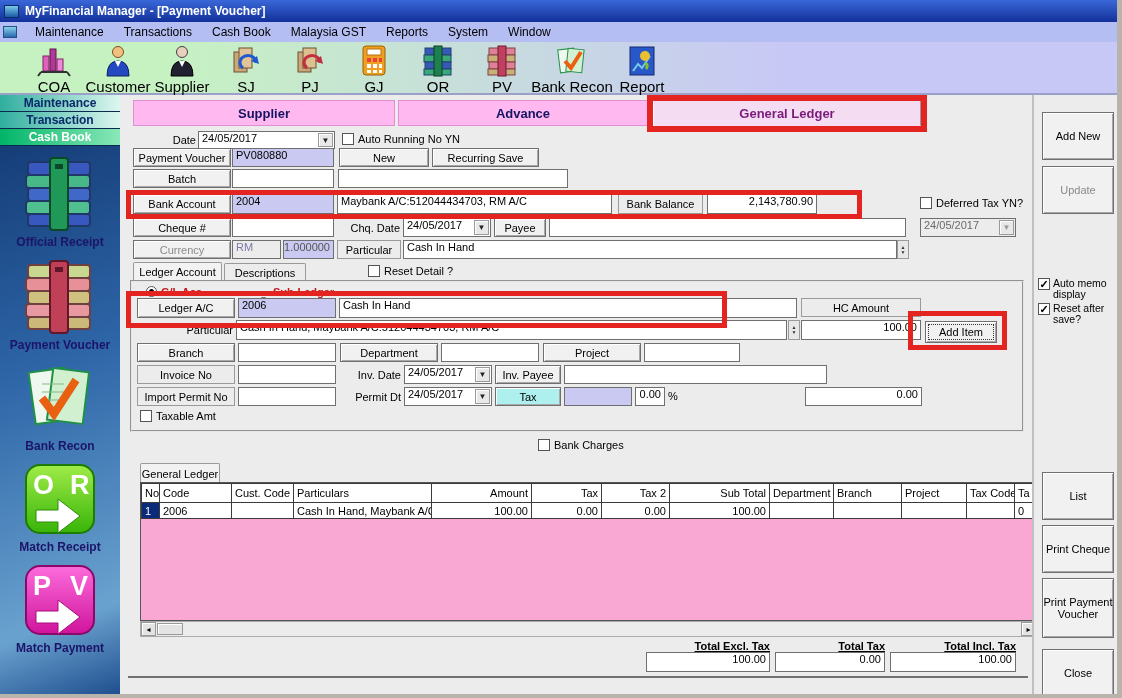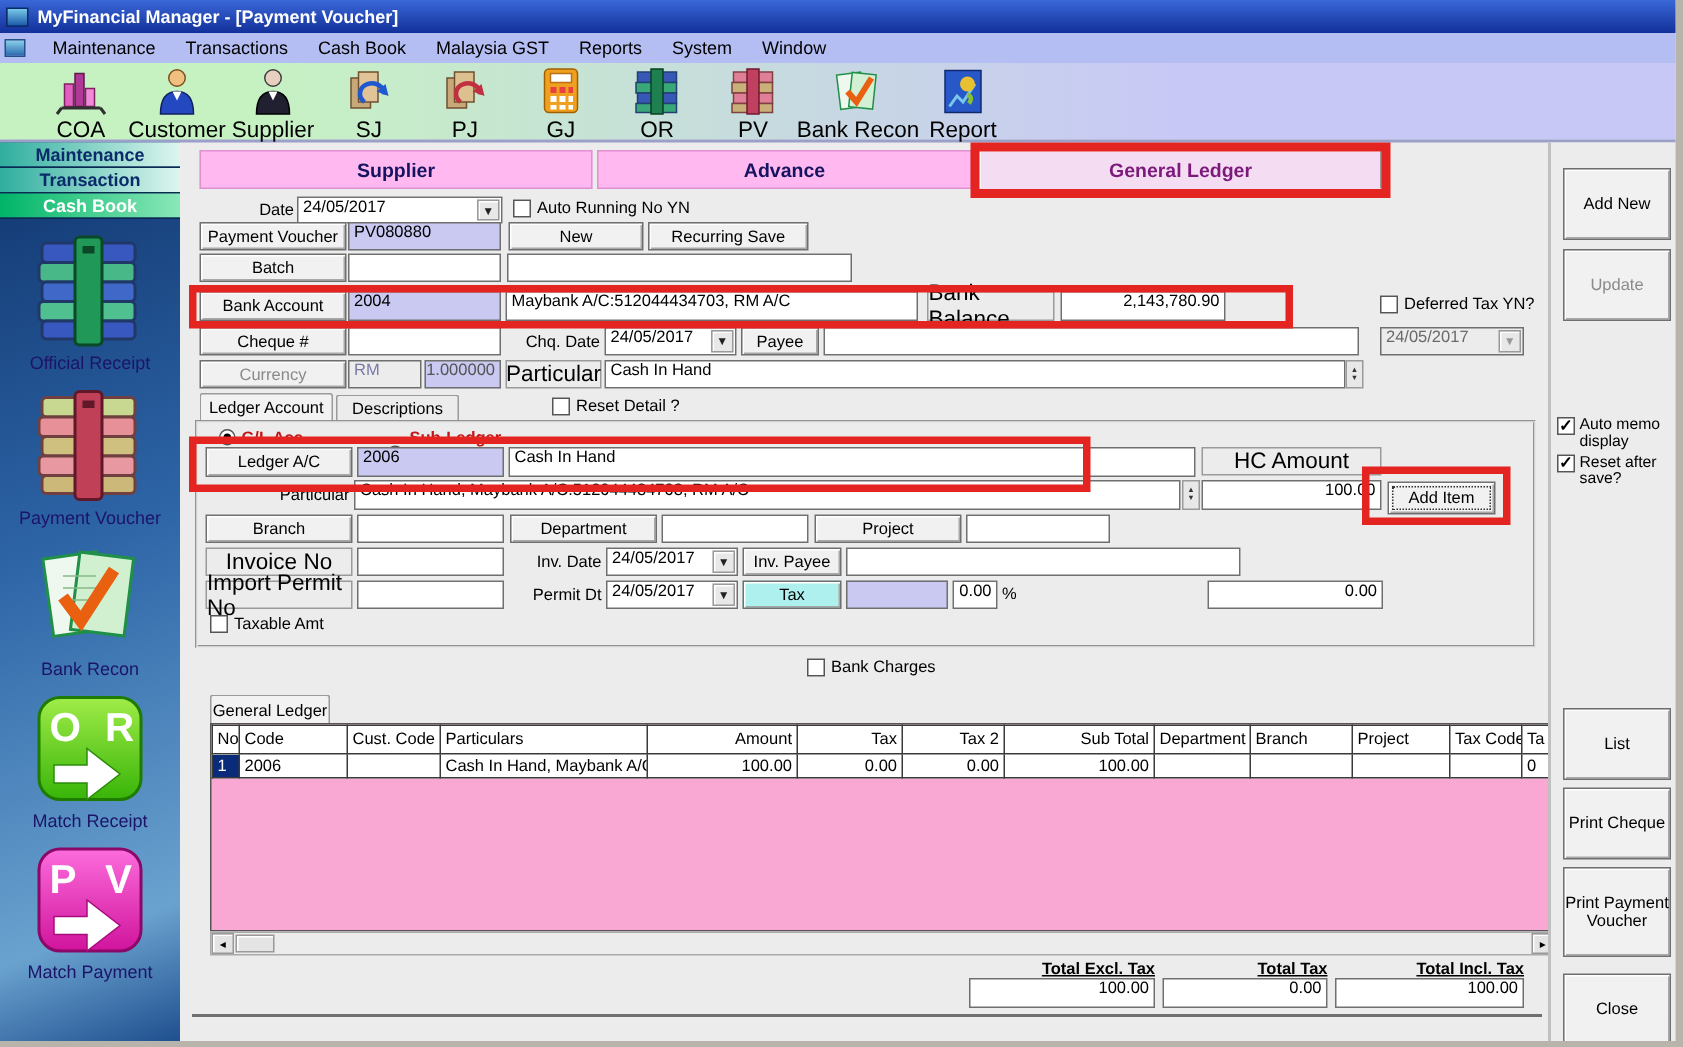"Bank Balance" .flat { font-size: 15px -> 11px }
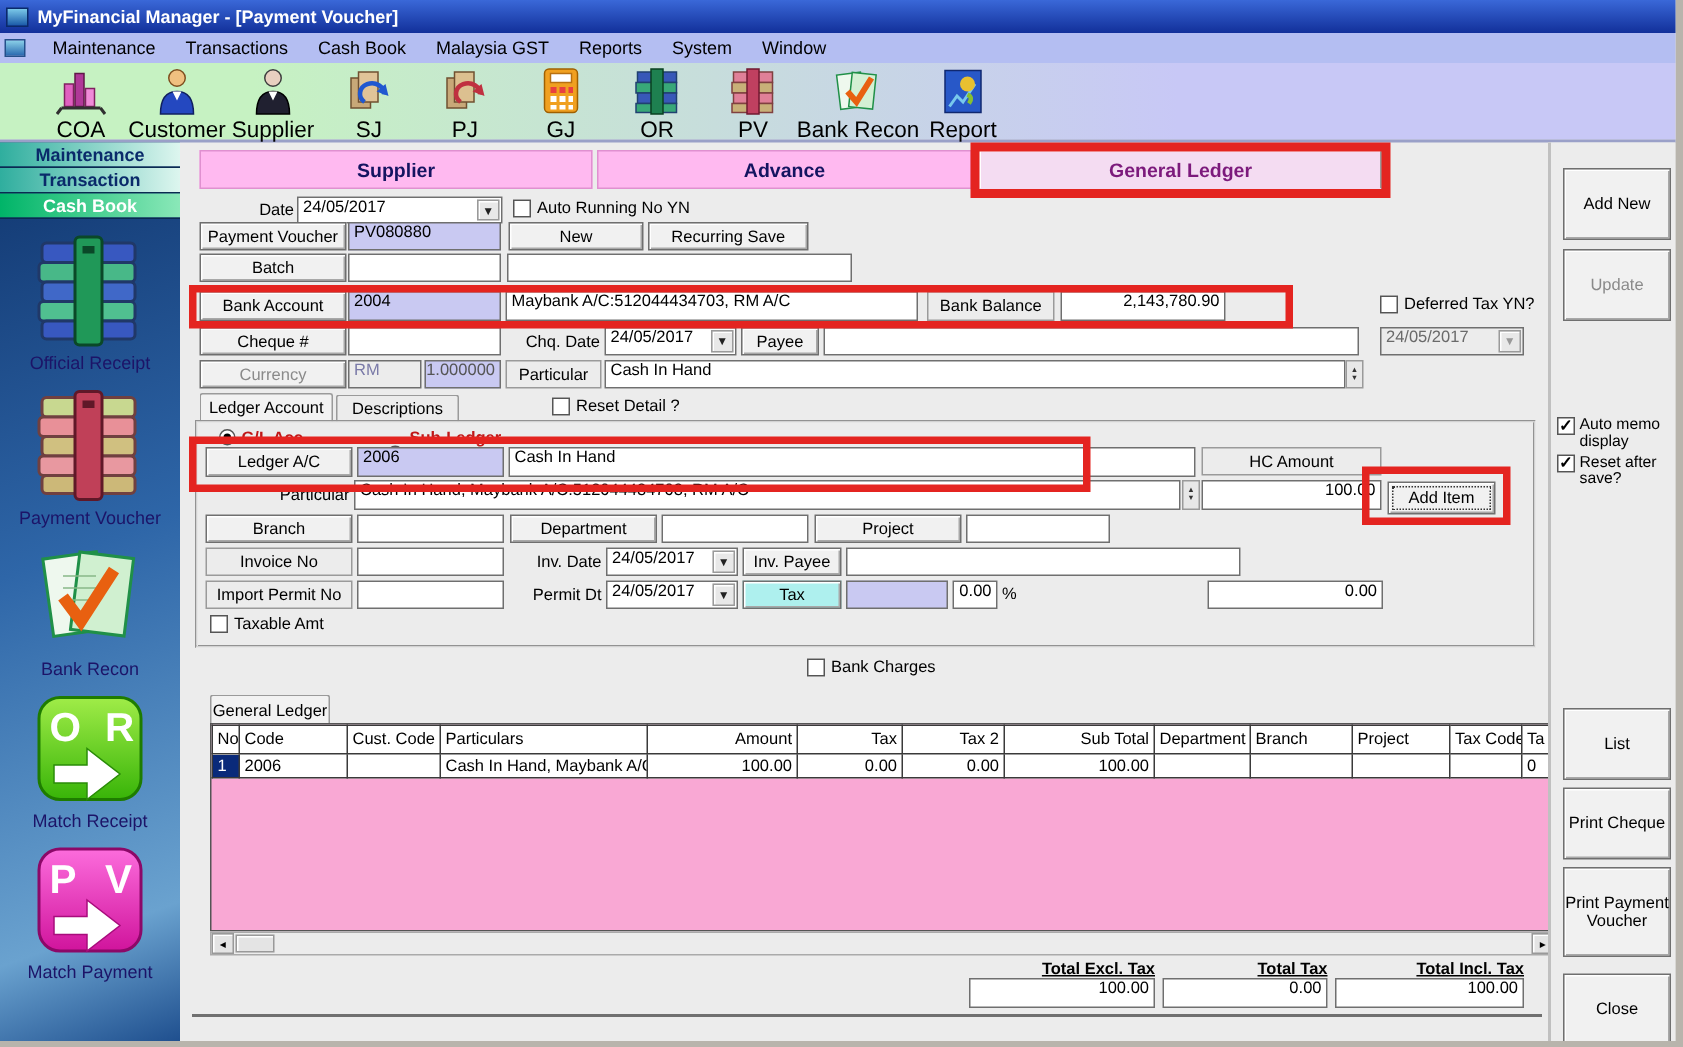"Official Receipt" .sbitem .lb { font-weight: normal -> bold }
